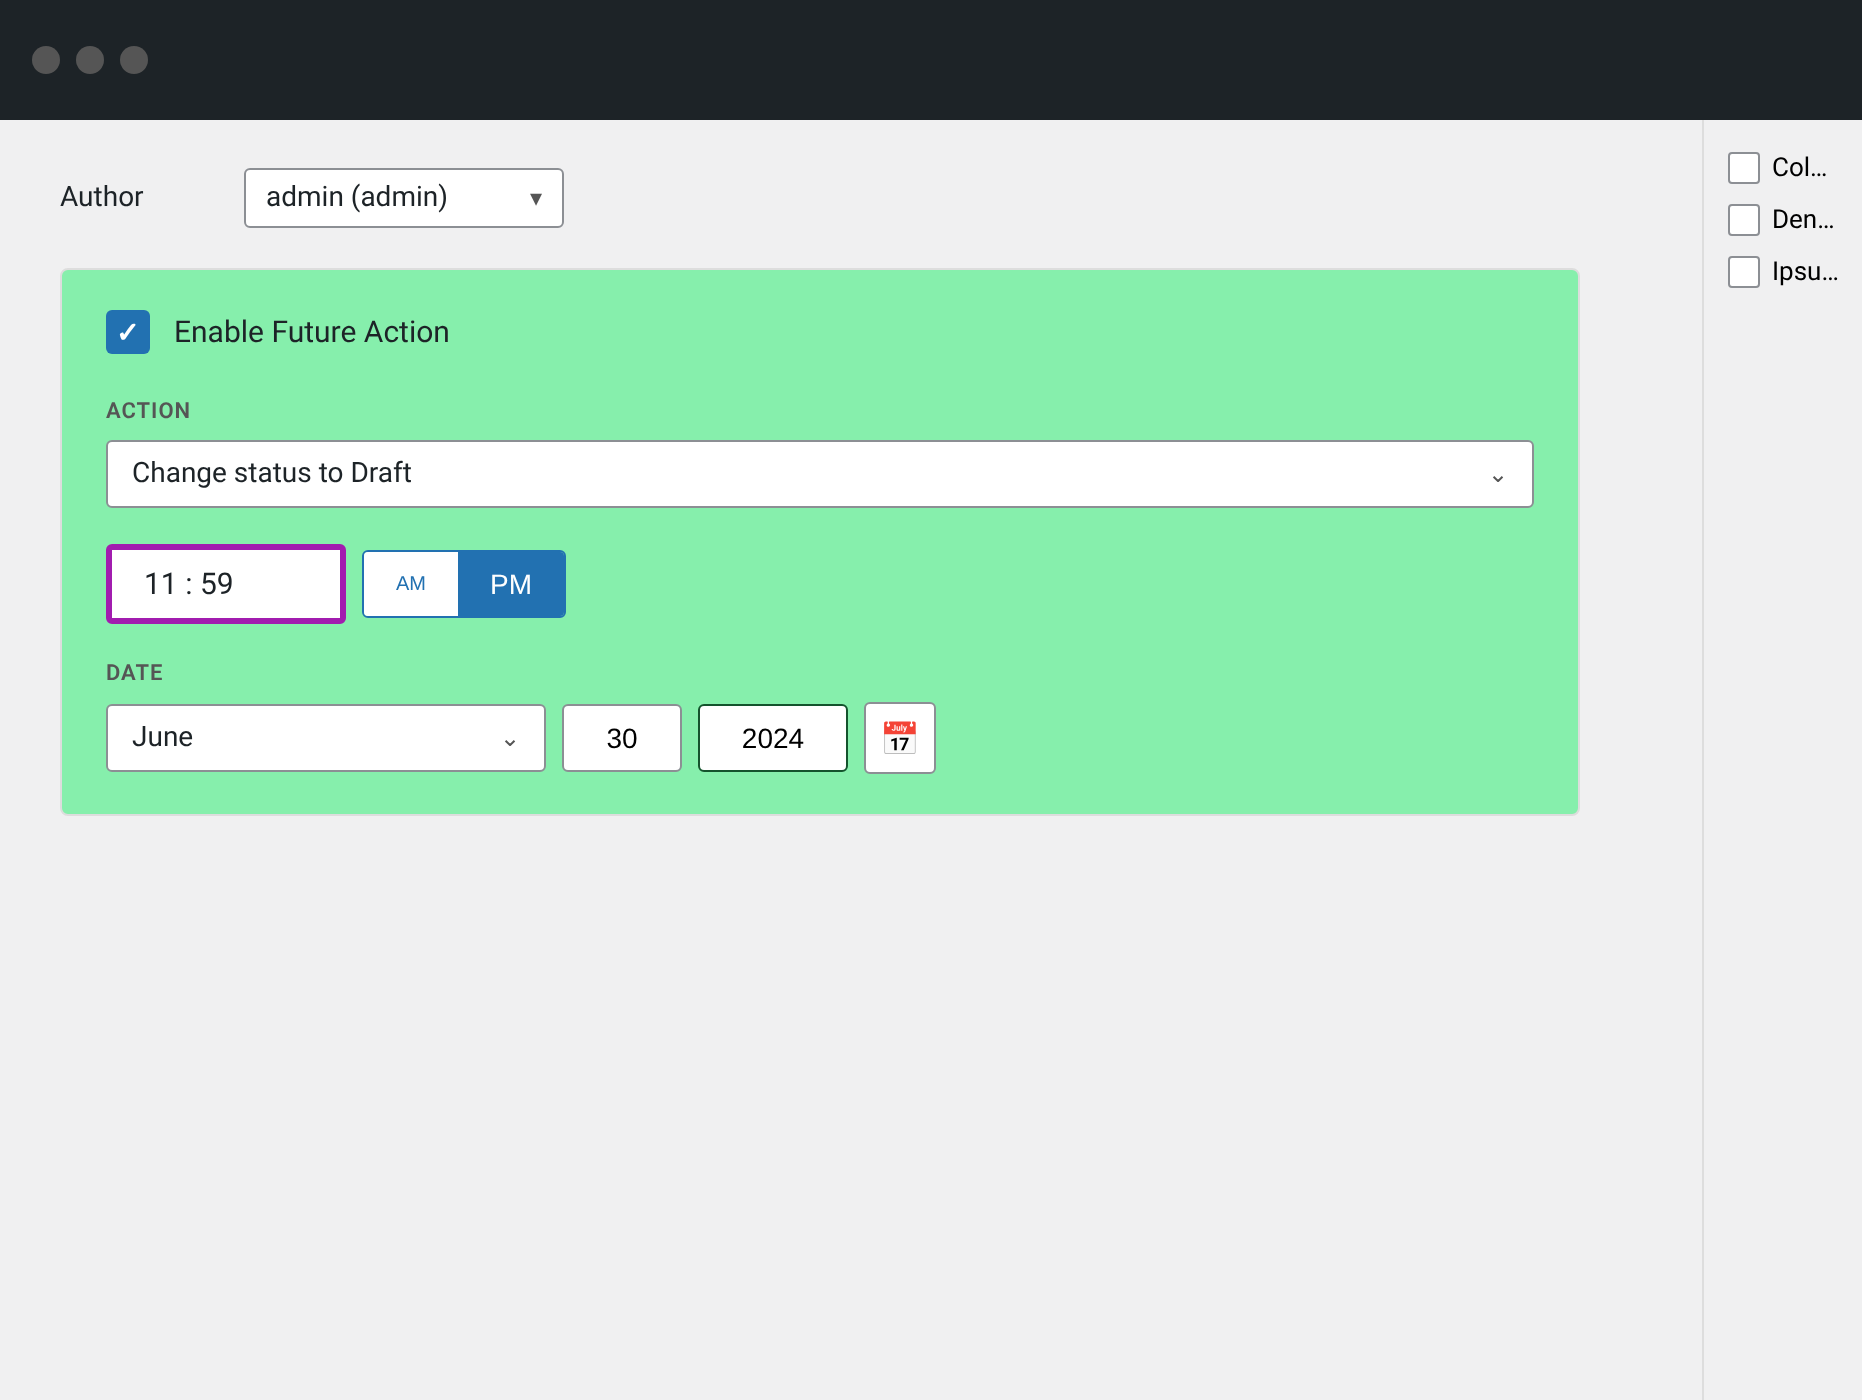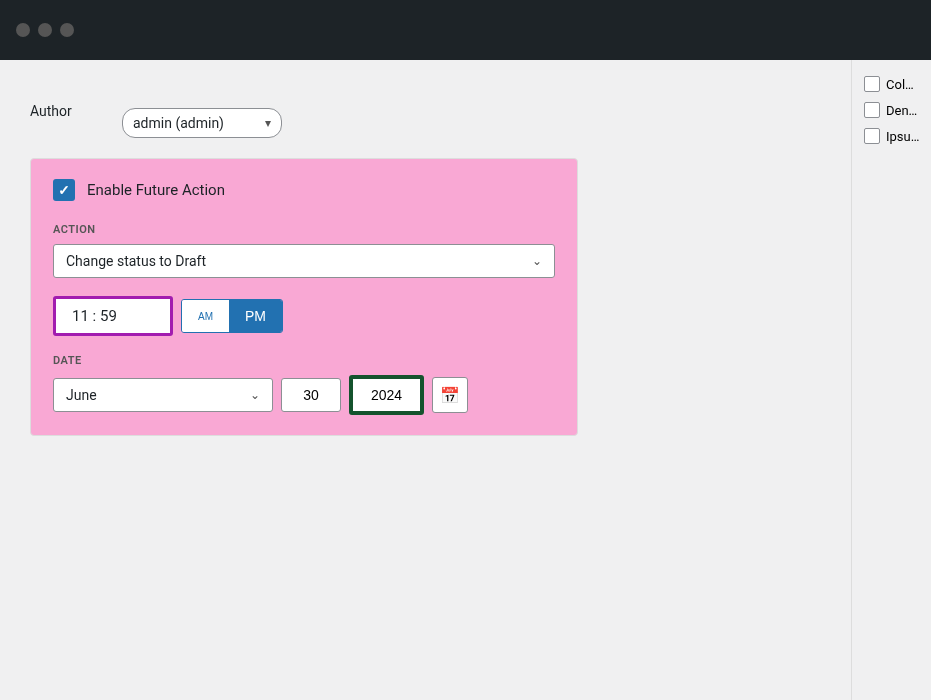"admin (admin)" .author-select { border-radius: 13px -> 3px; margin-top: 24px -> none }
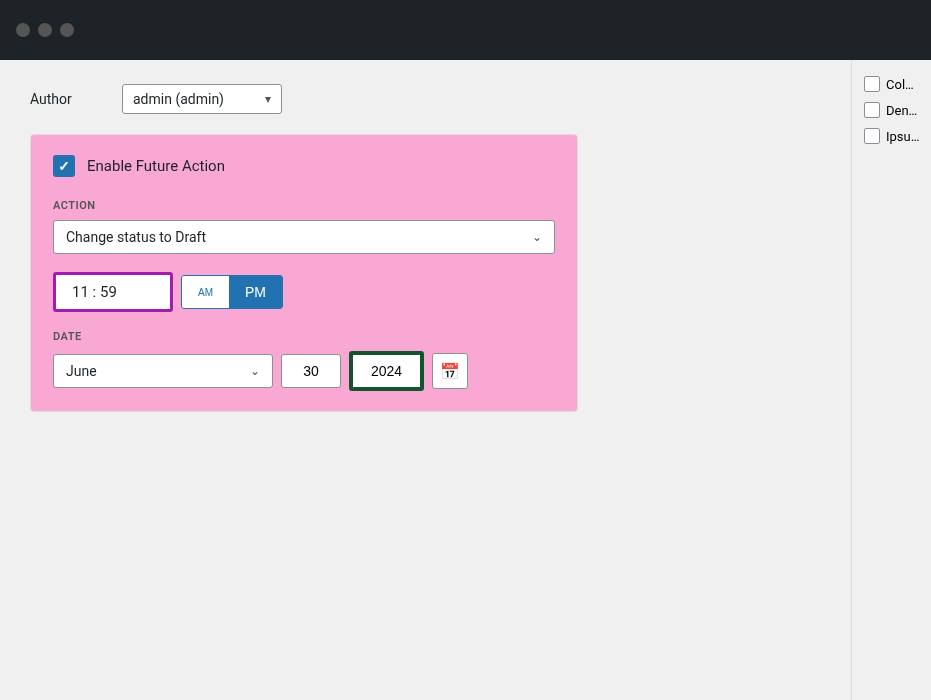"Enable Future Action" .future-action-box { background: #f9a8d4 -> #86efac; width: 548px -> 760px }
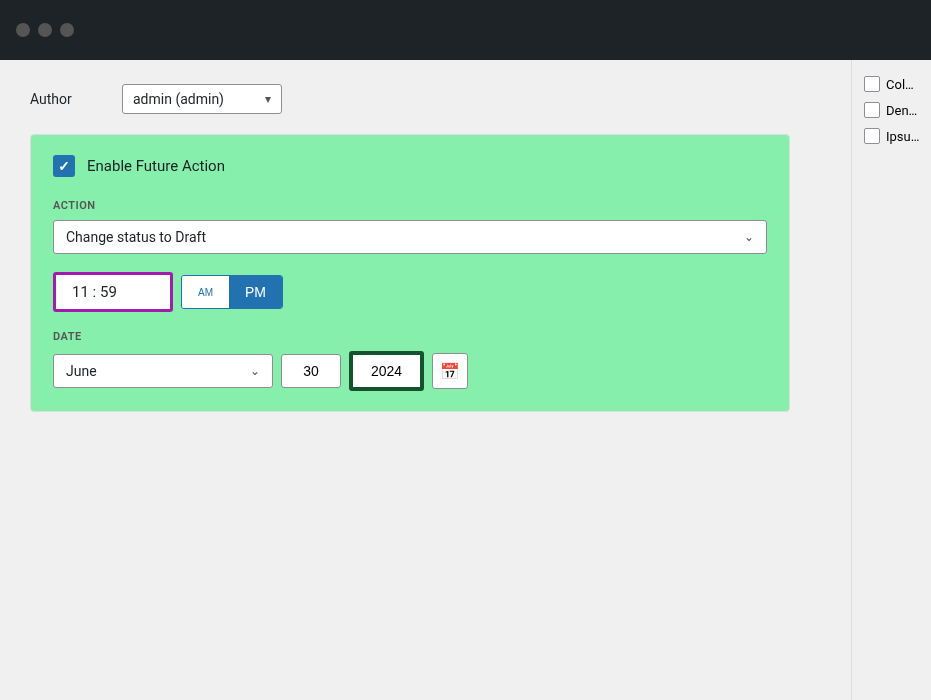"2024" .year-input { border: 4px solid #14532d -> 1px solid #14532d }
